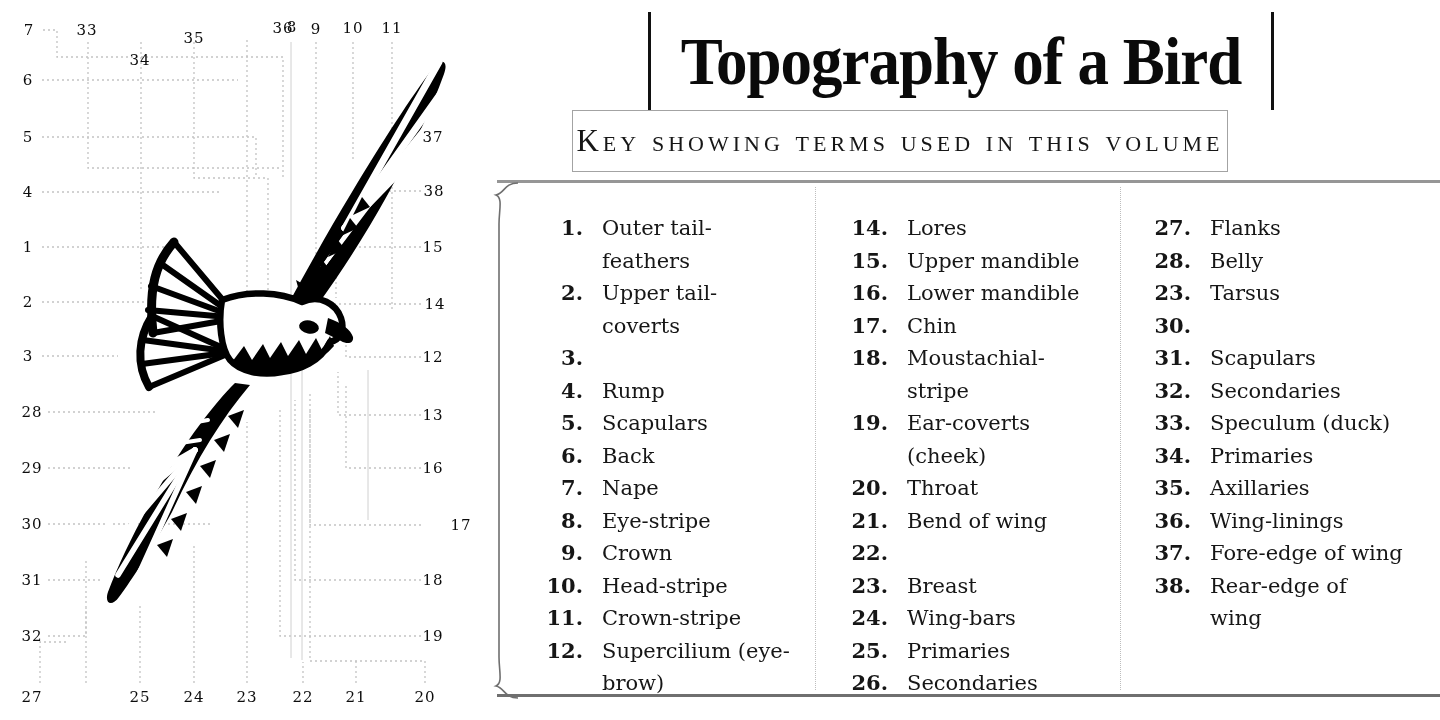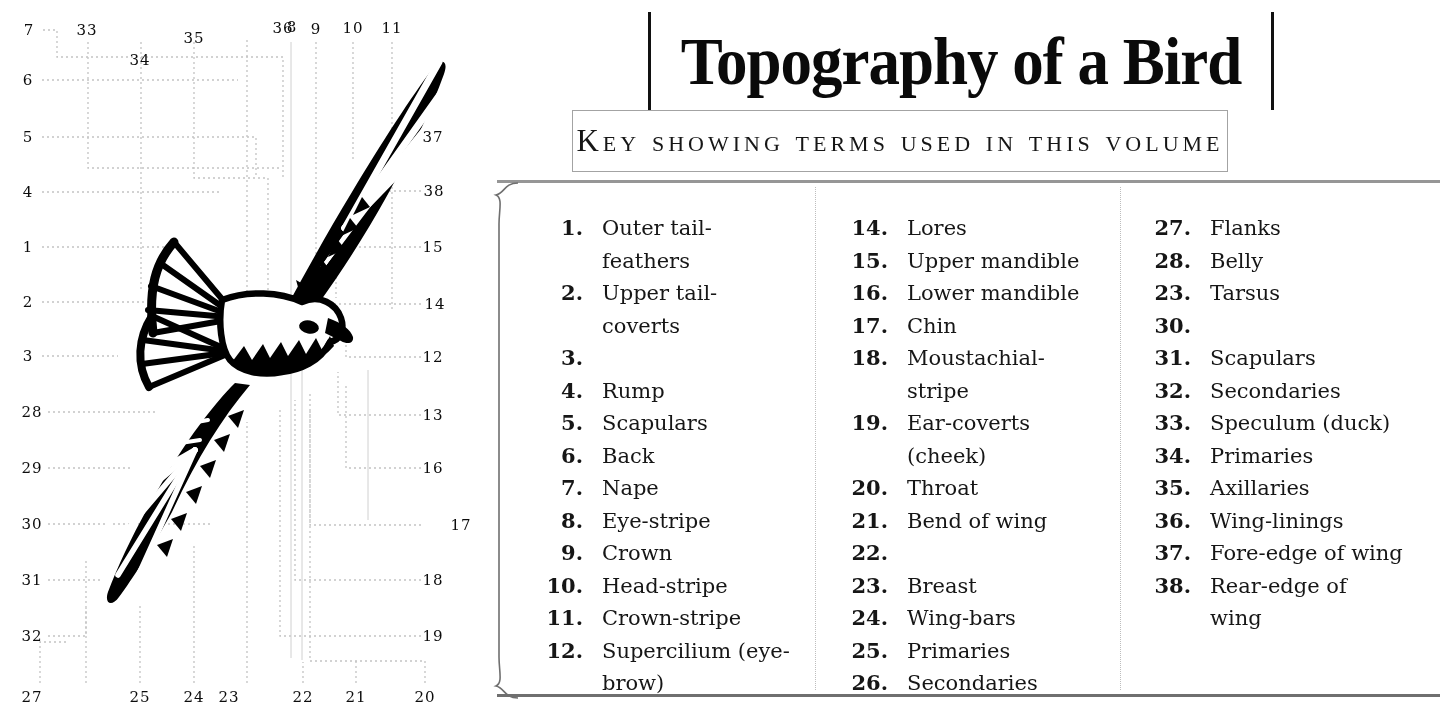"23" span.dlabel { left: 229px -> 247px }
